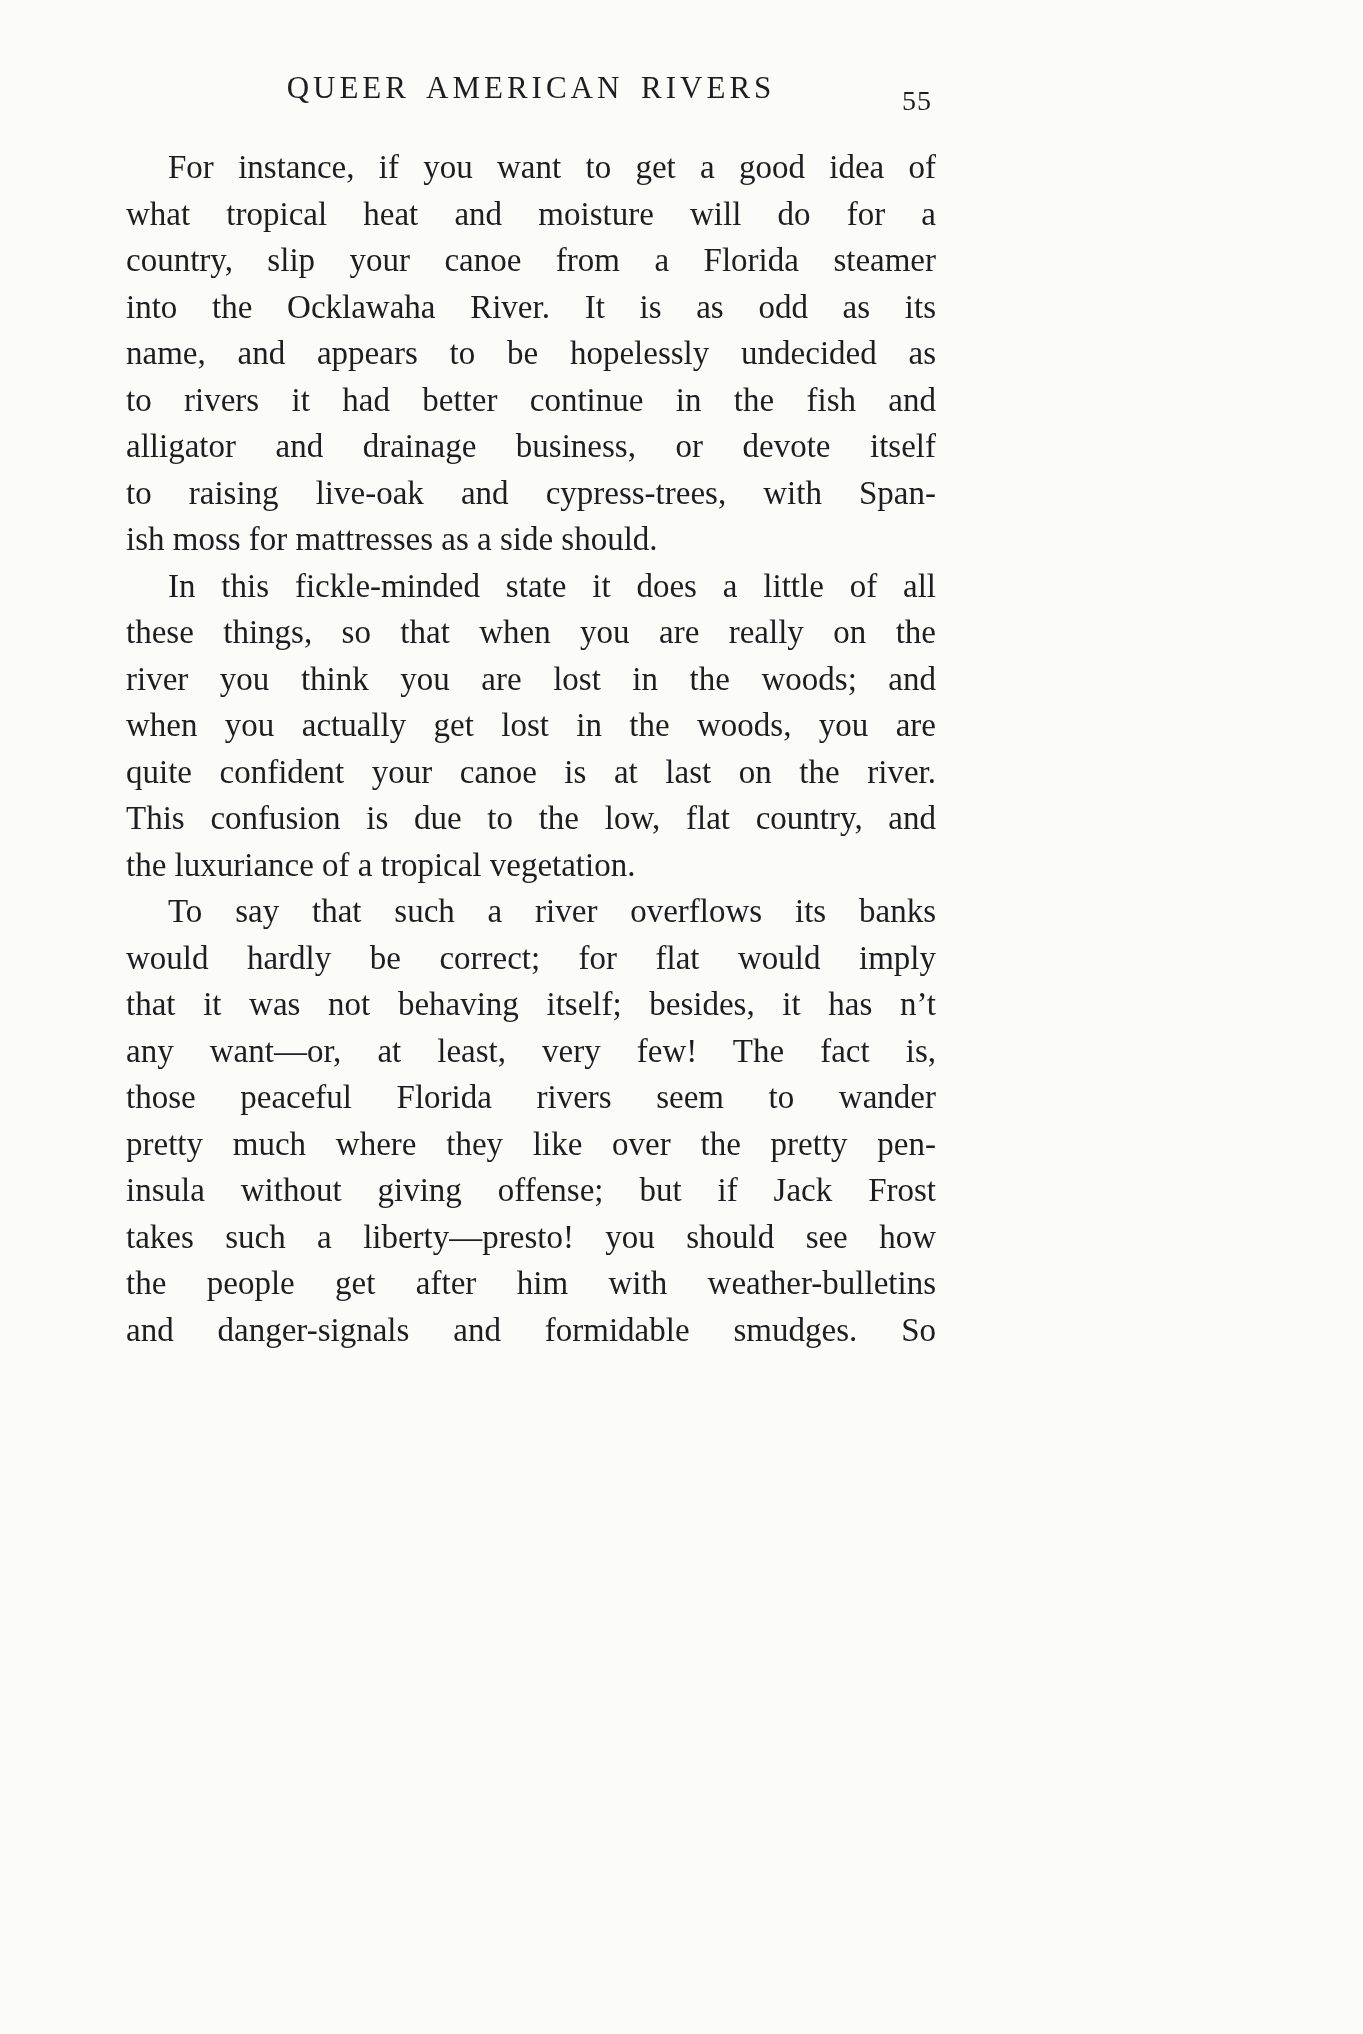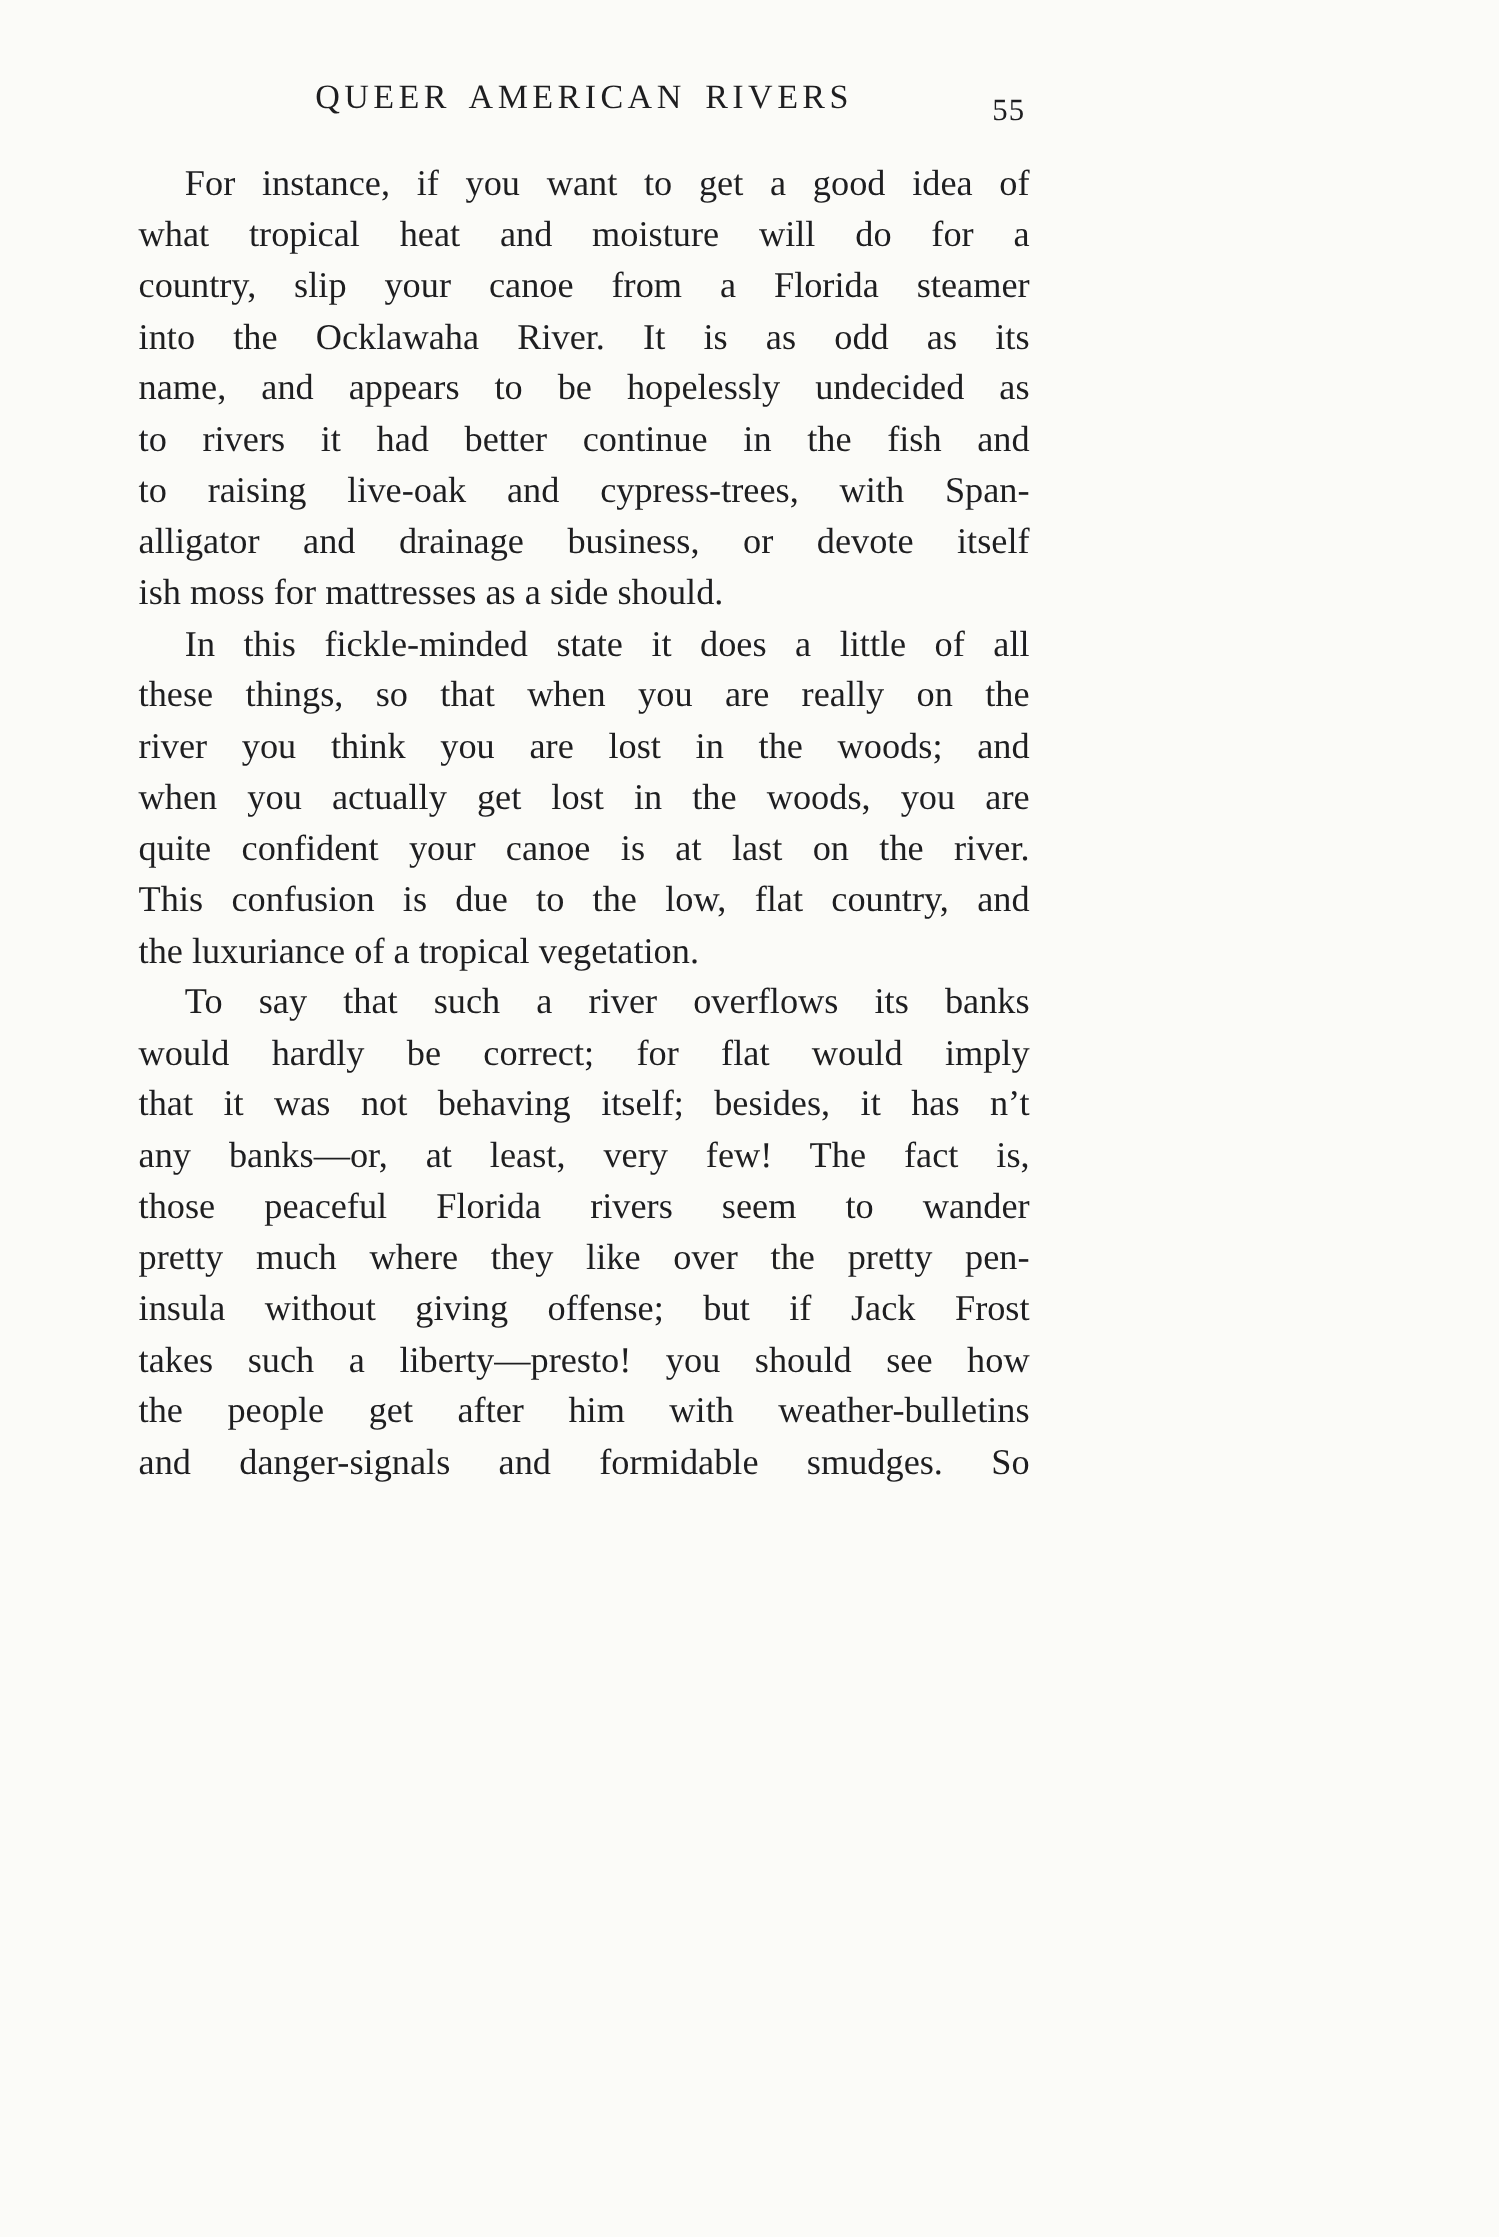"to raising live-oak and cypress-trees," div.text-line { order: before "alligator and drainage business, or" -> after "alligator and drainage business, or" }
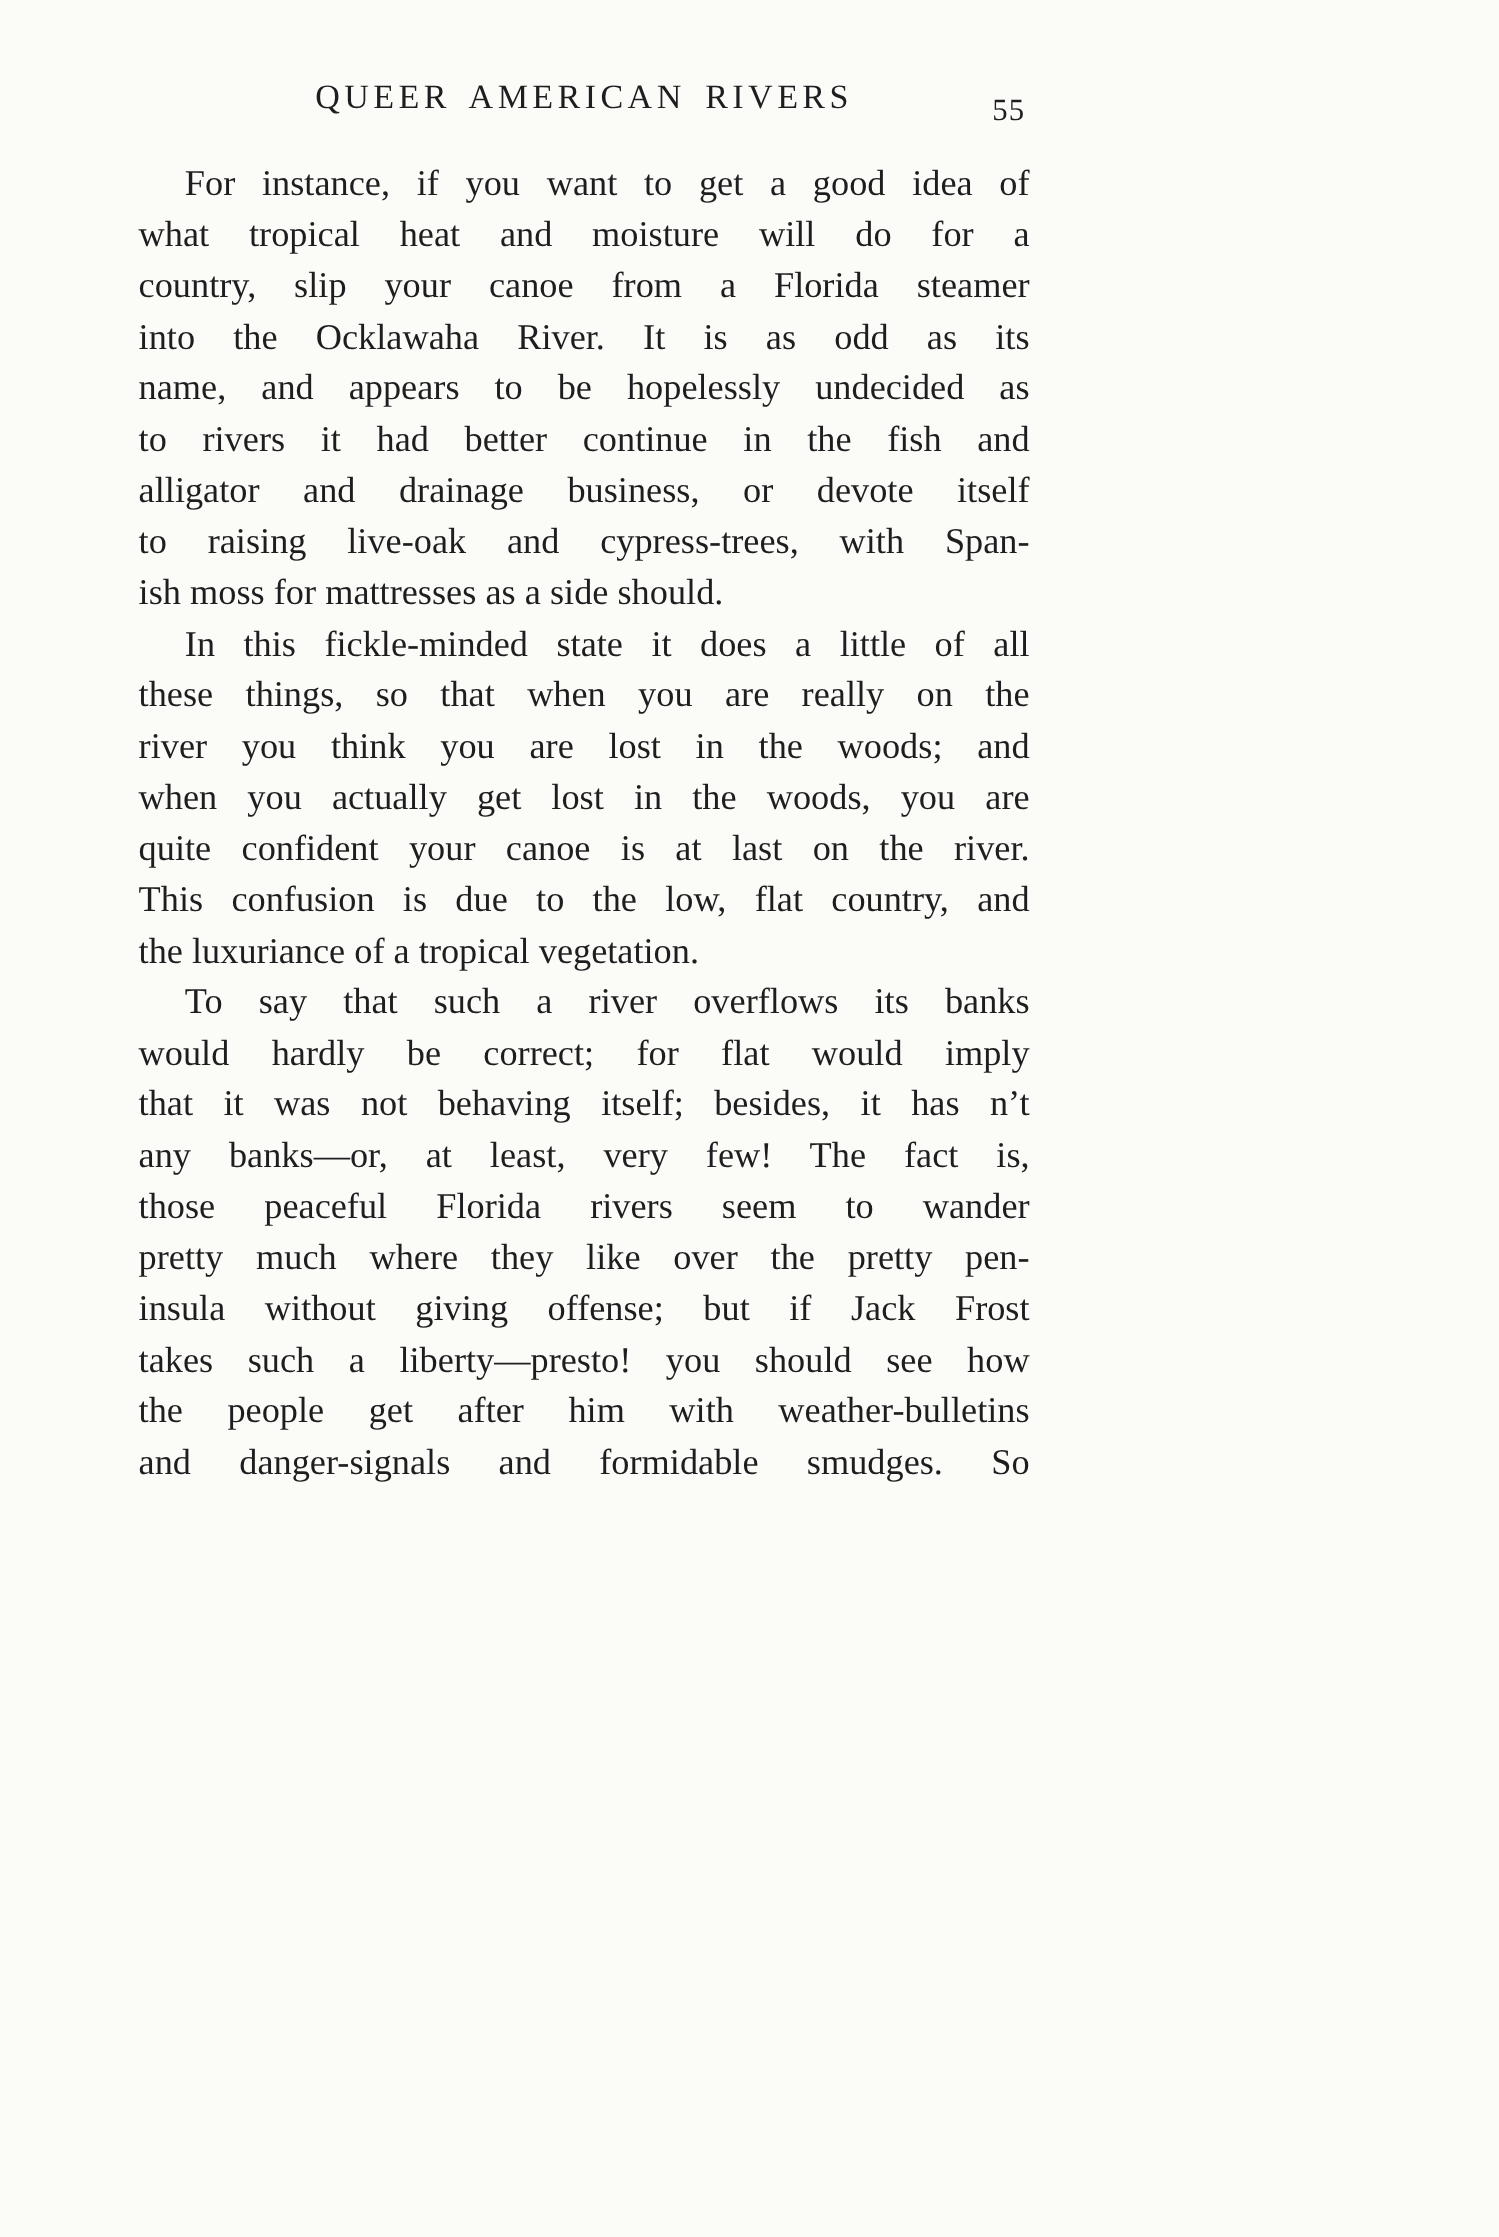"any banks—or, at least, very" div.text-line { text: banks -> want }
